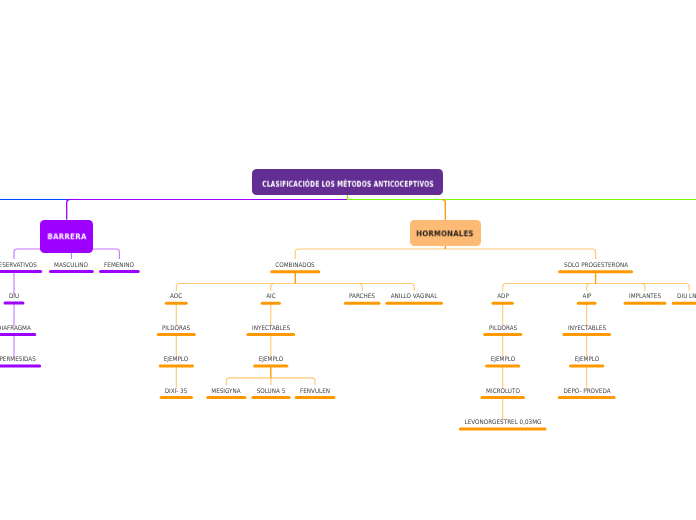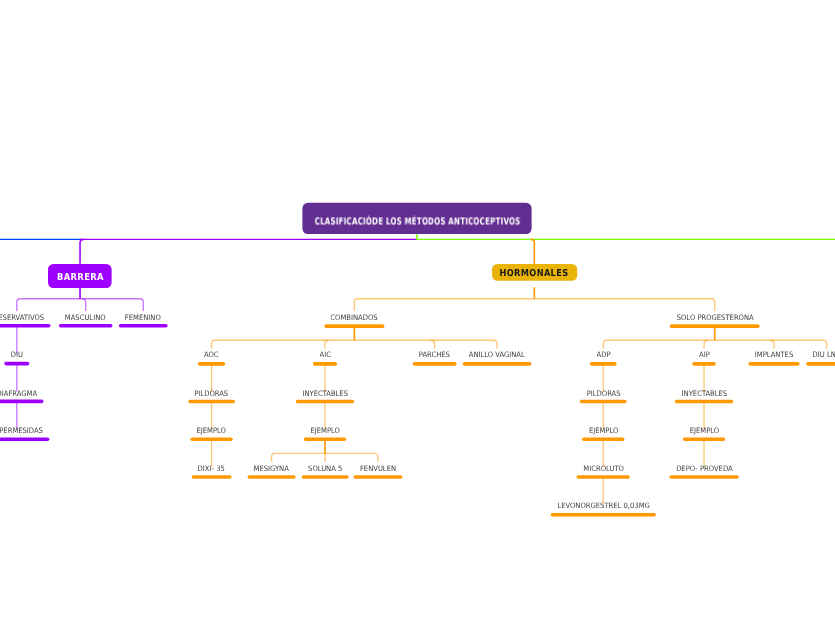"BARRERA" div.node-box { height: 20px -> 33px }
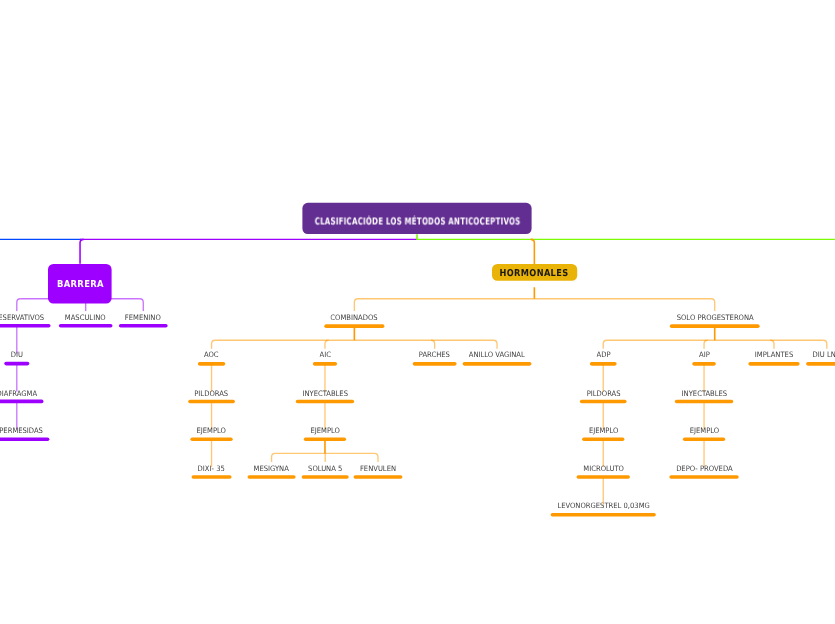"HORMONALES" div.node-box { background: #eab308 -> #fdba74; height: 14px -> 26px }
